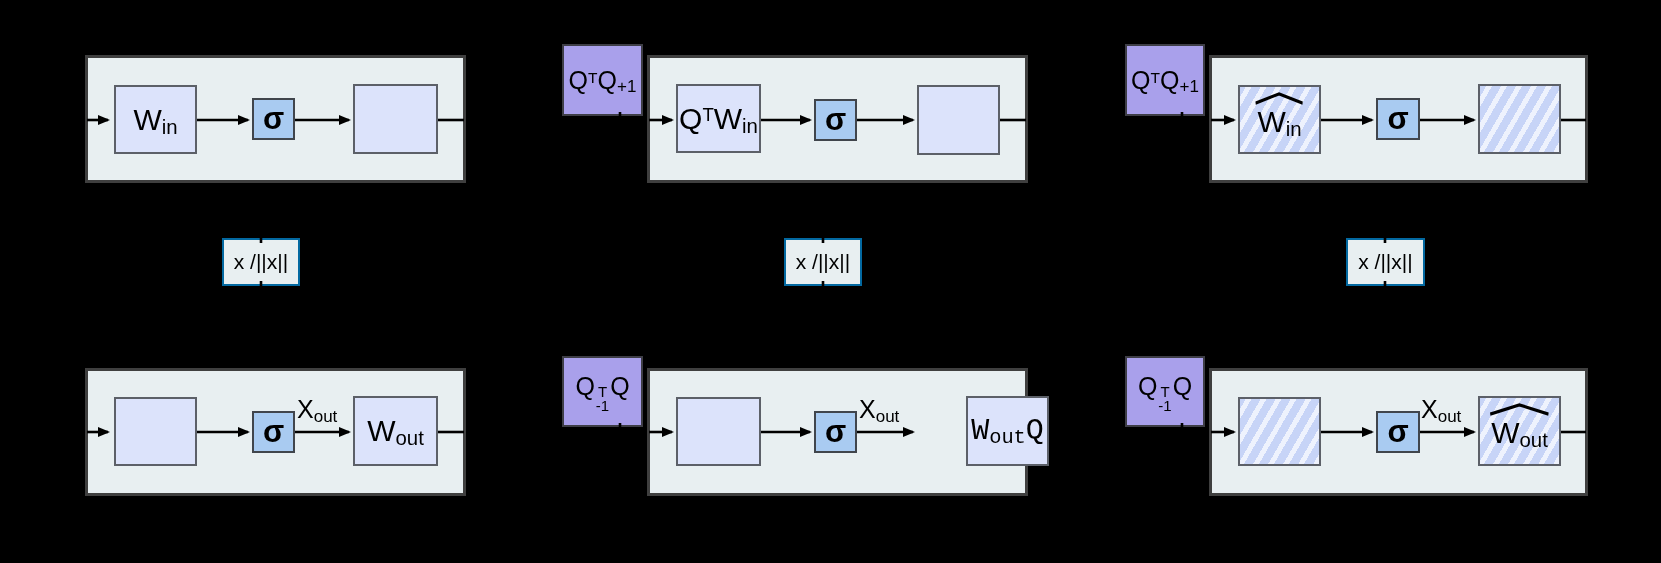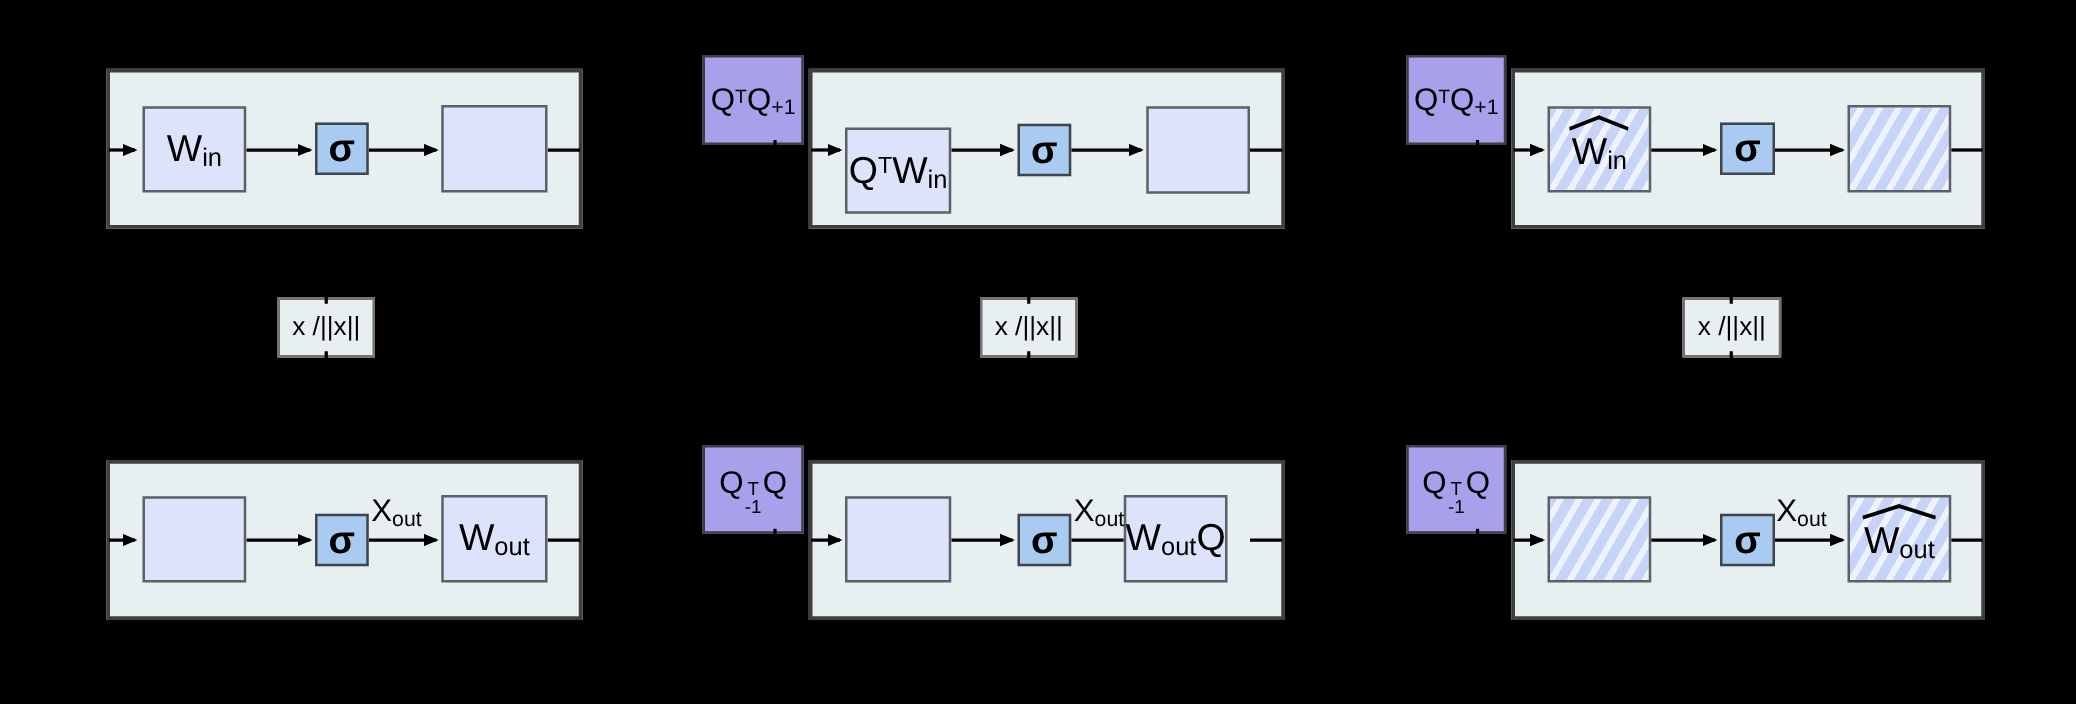"QTWin" div.abs { top: 102px -> 84px }
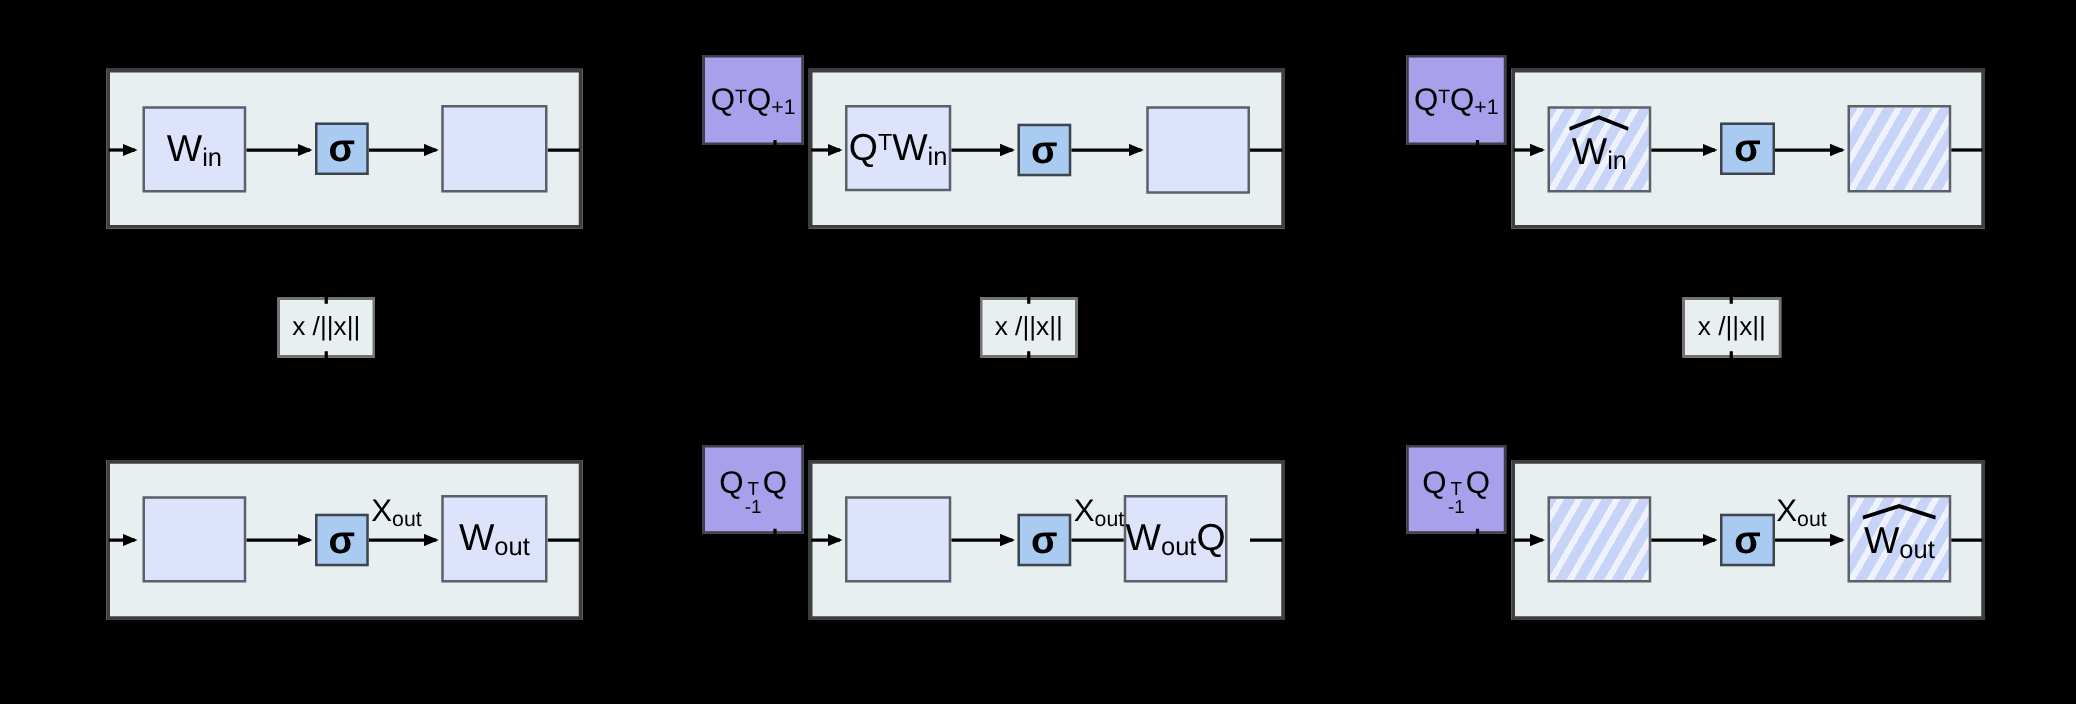"x /||x||" .norm { border: 2px solid #737373 -> 2px solid #0369a1 }
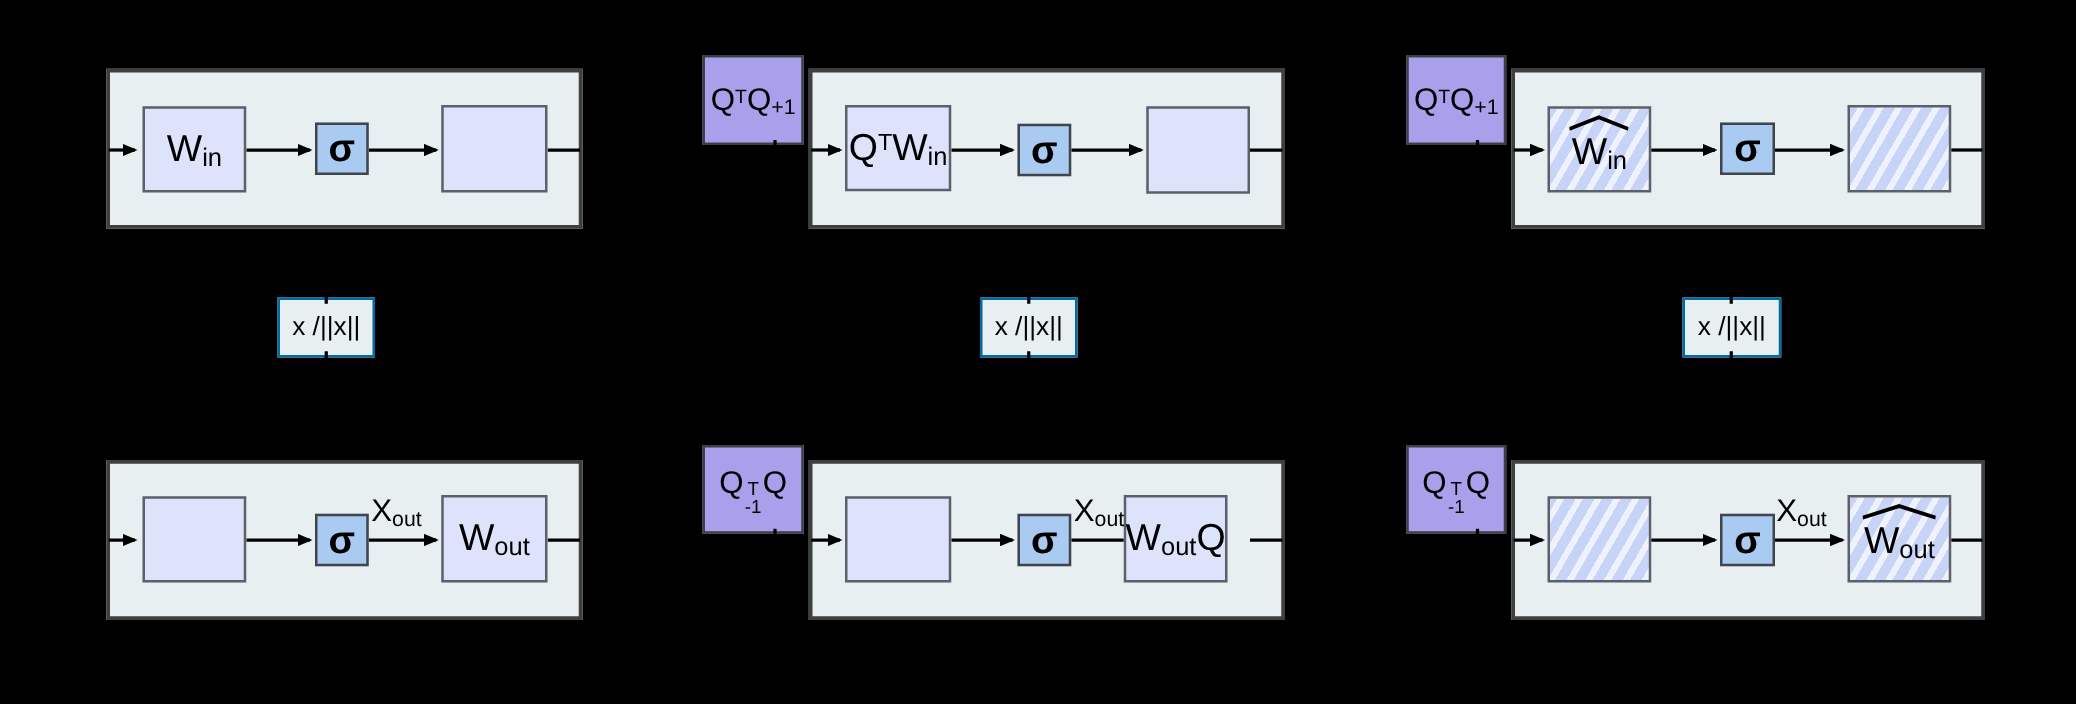"WoutQ" div.abs { font-family: none -> Liberation Mono, monospace; left: 899px -> 966px }
